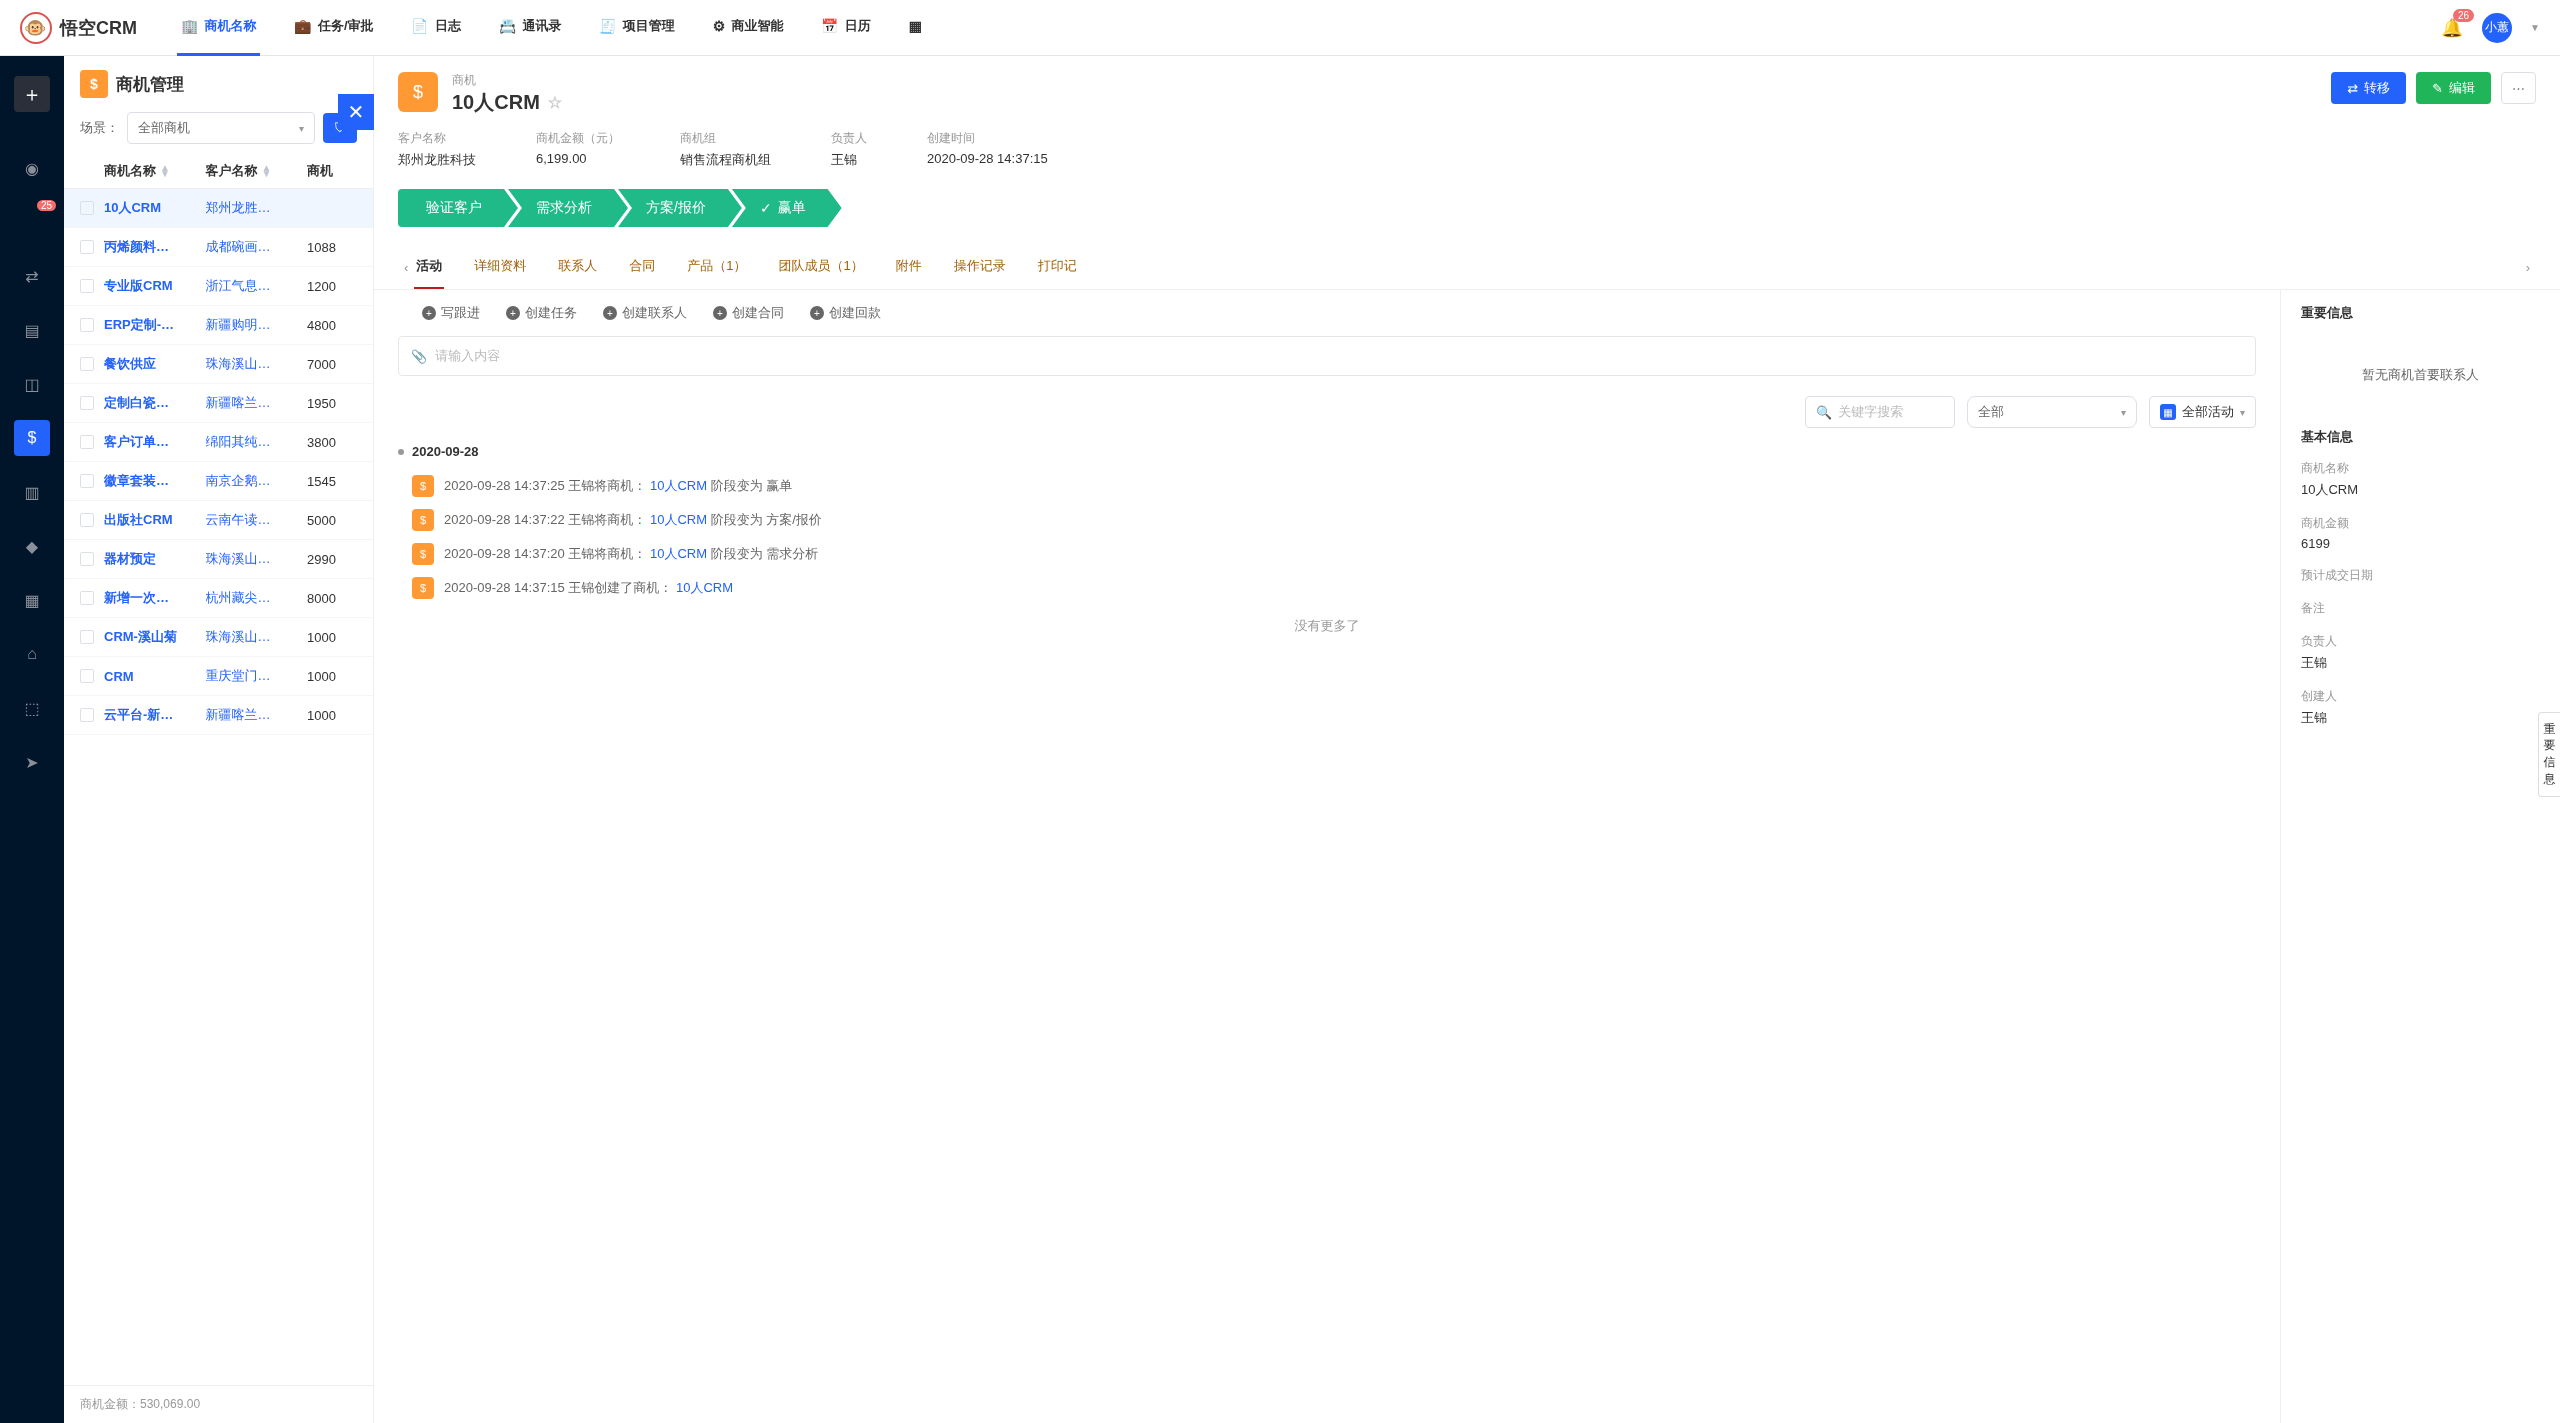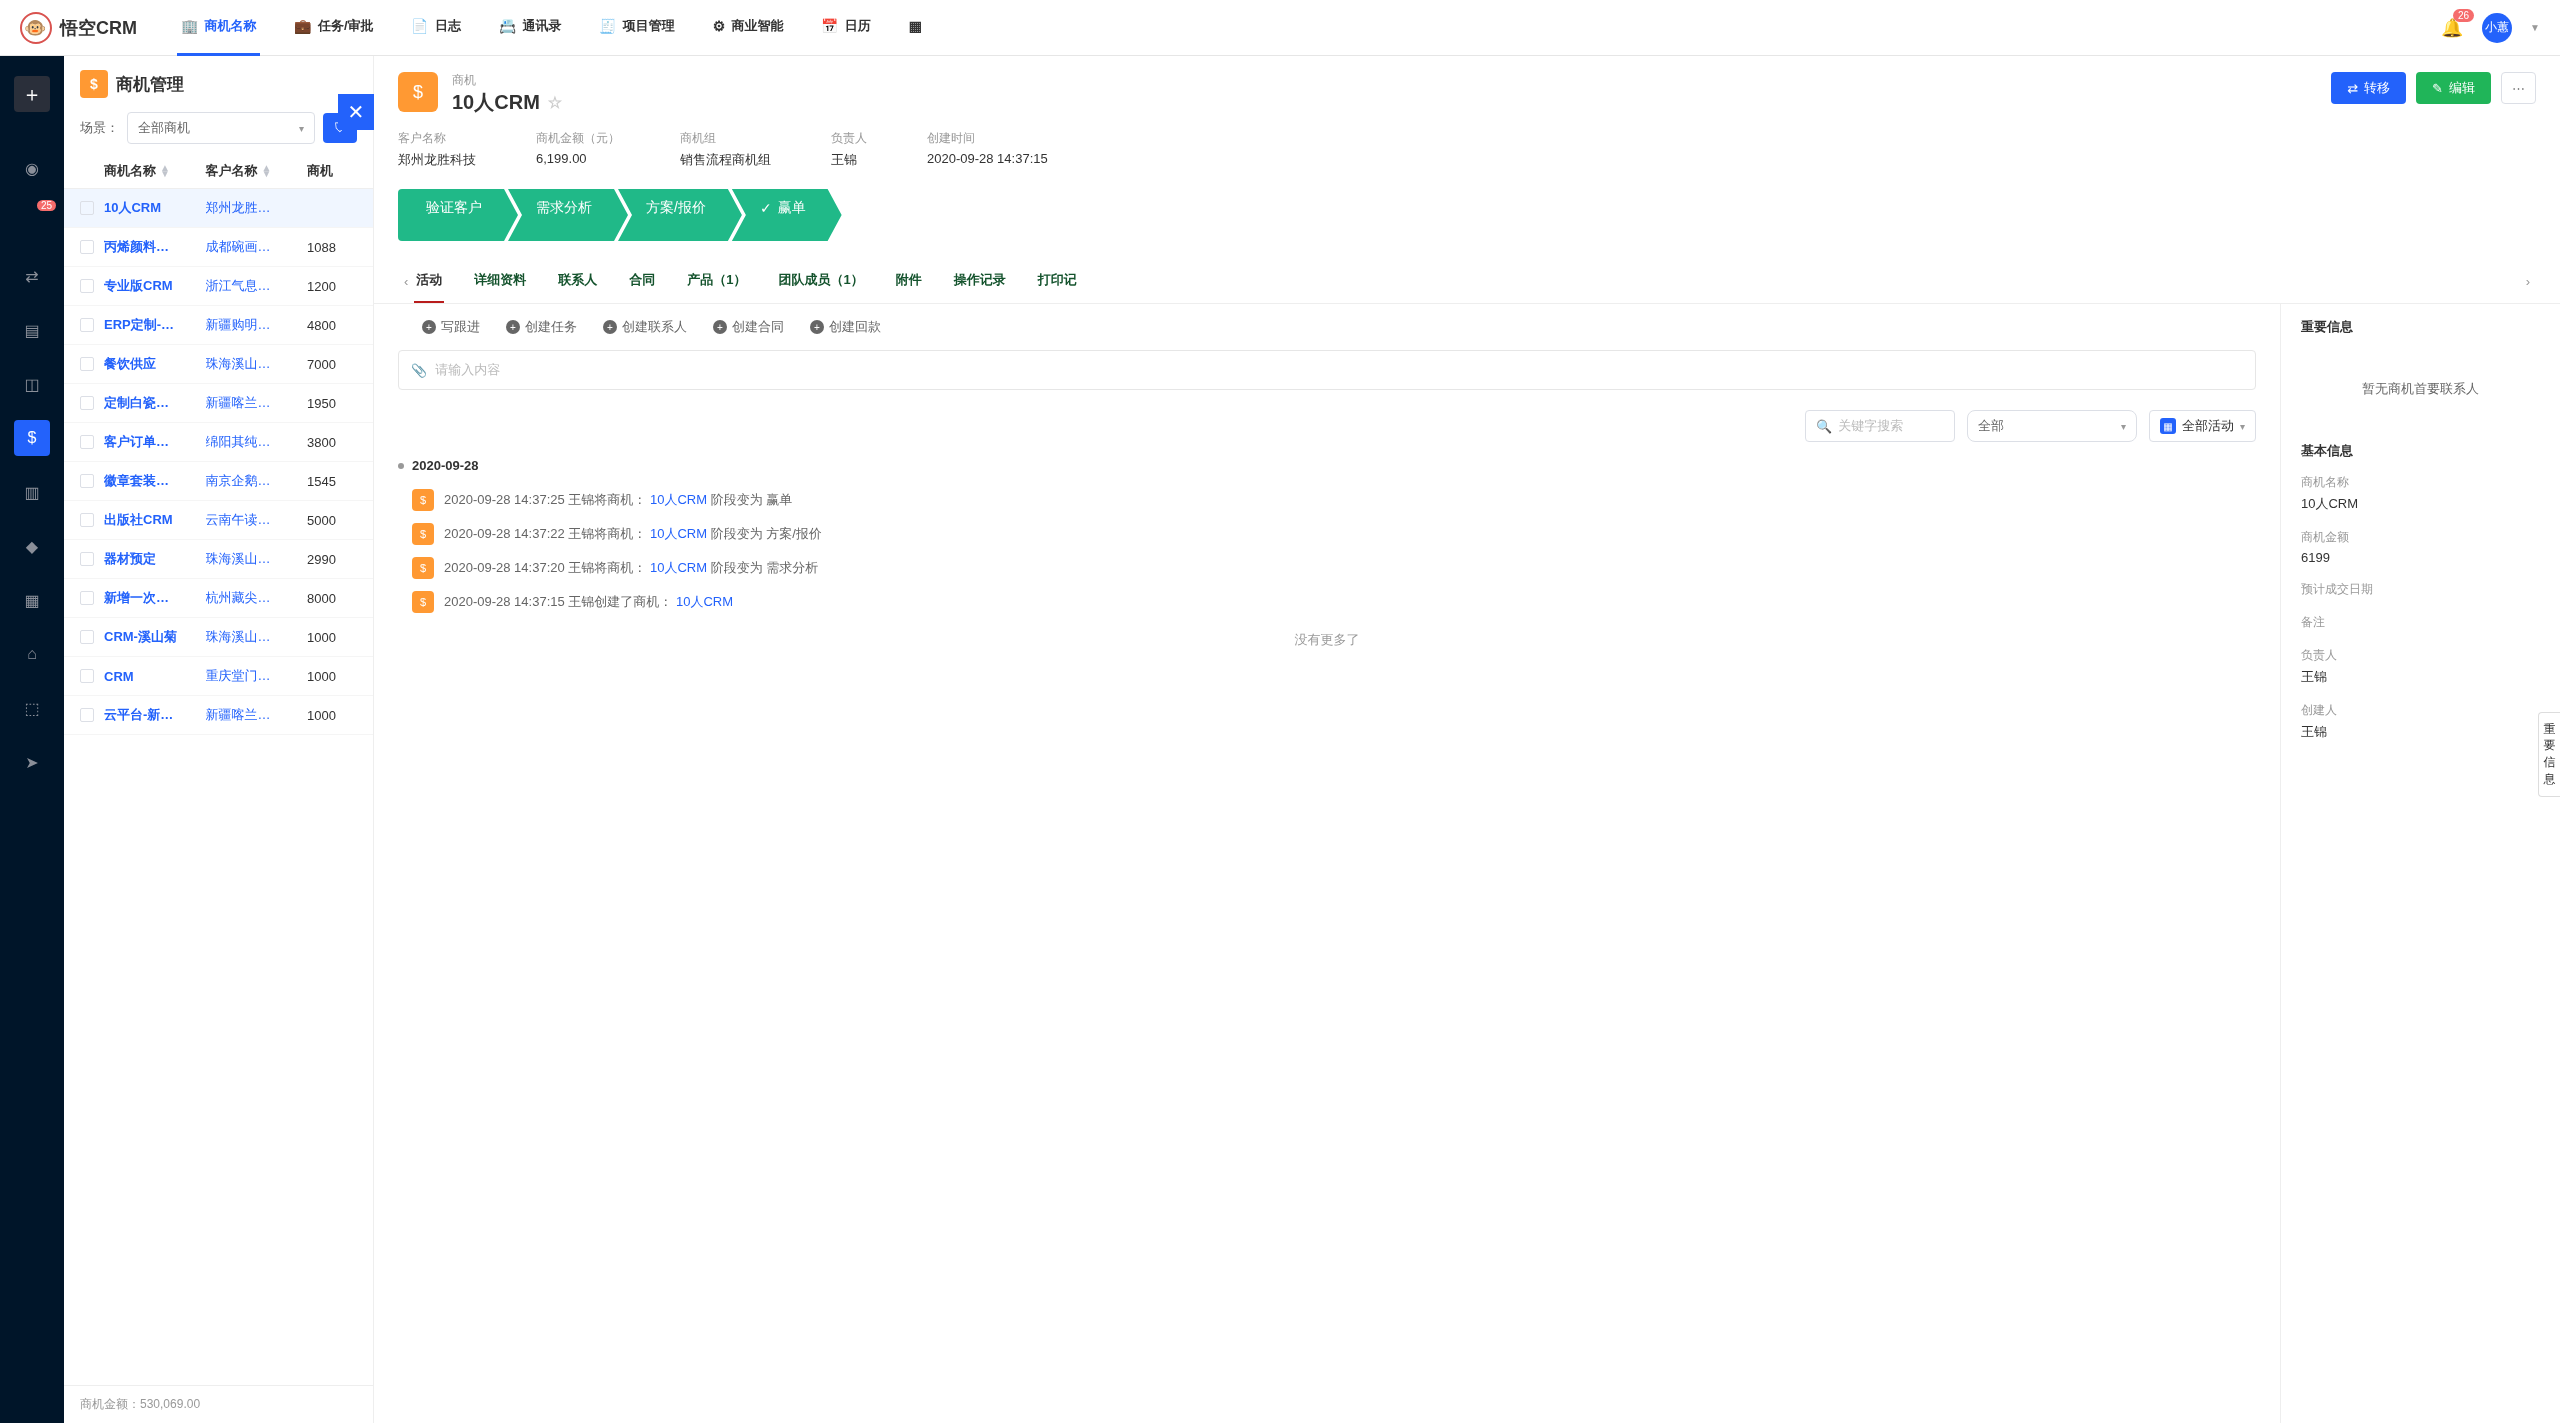"验证客户" .stage { padding: 10px 36px 24px 28px -> 10px 36px 10px 28px }
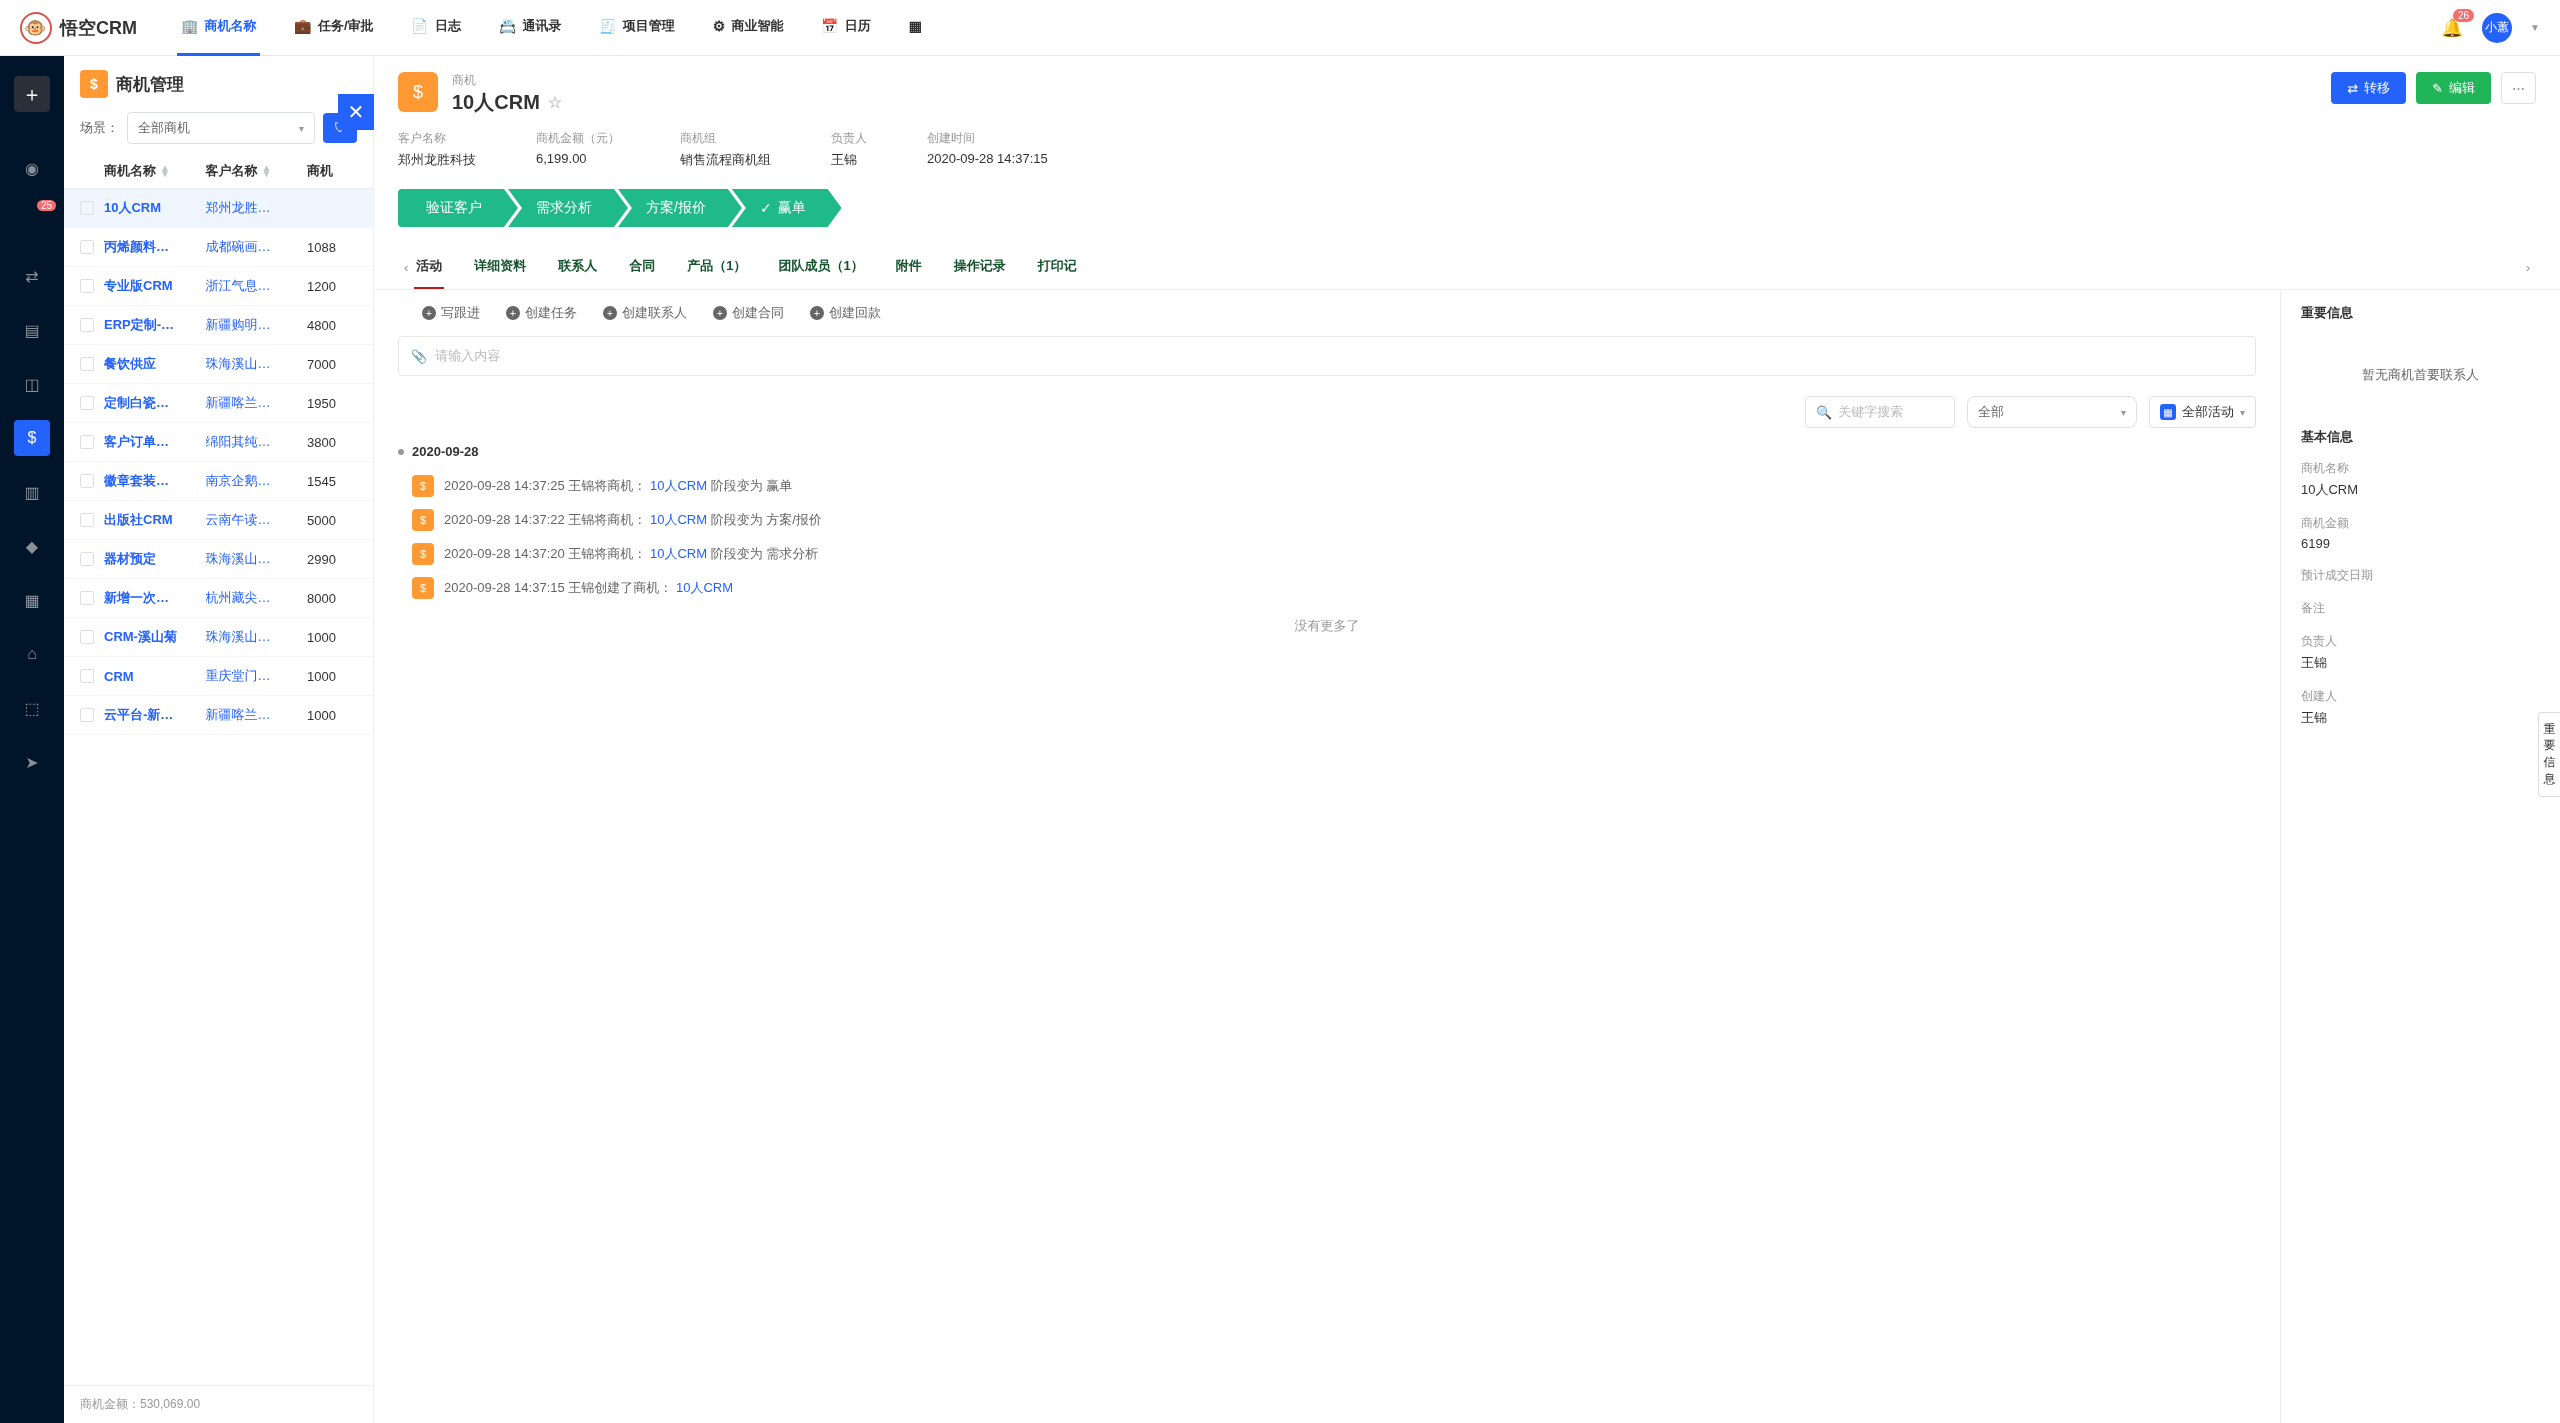"详细资料" .tab { color: #14532d -> #a16207; font-weight: bold -> none }
